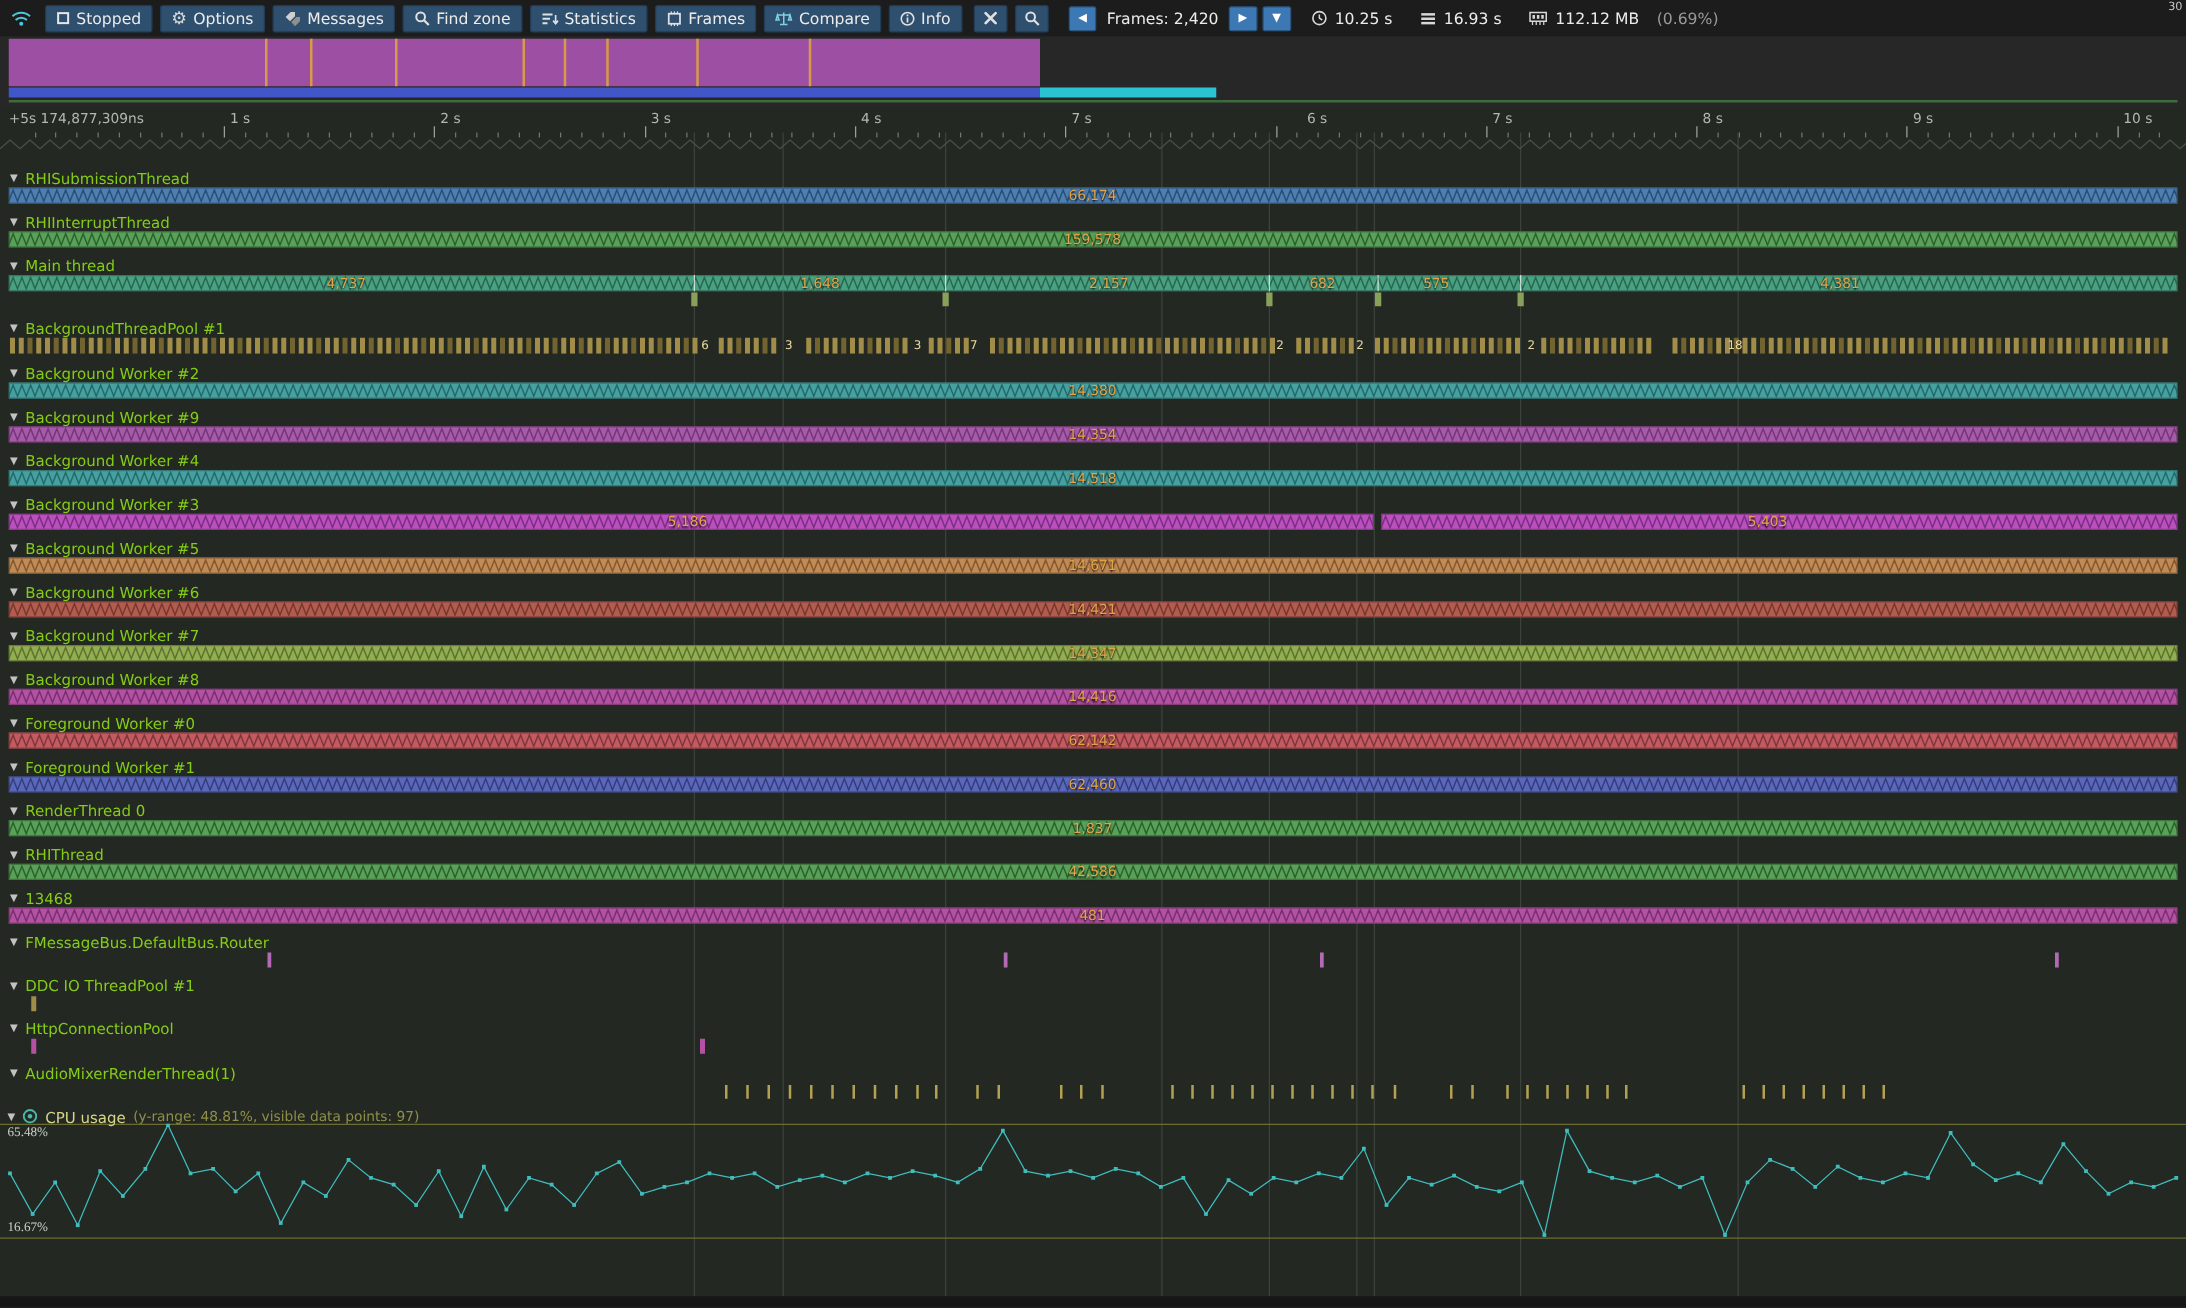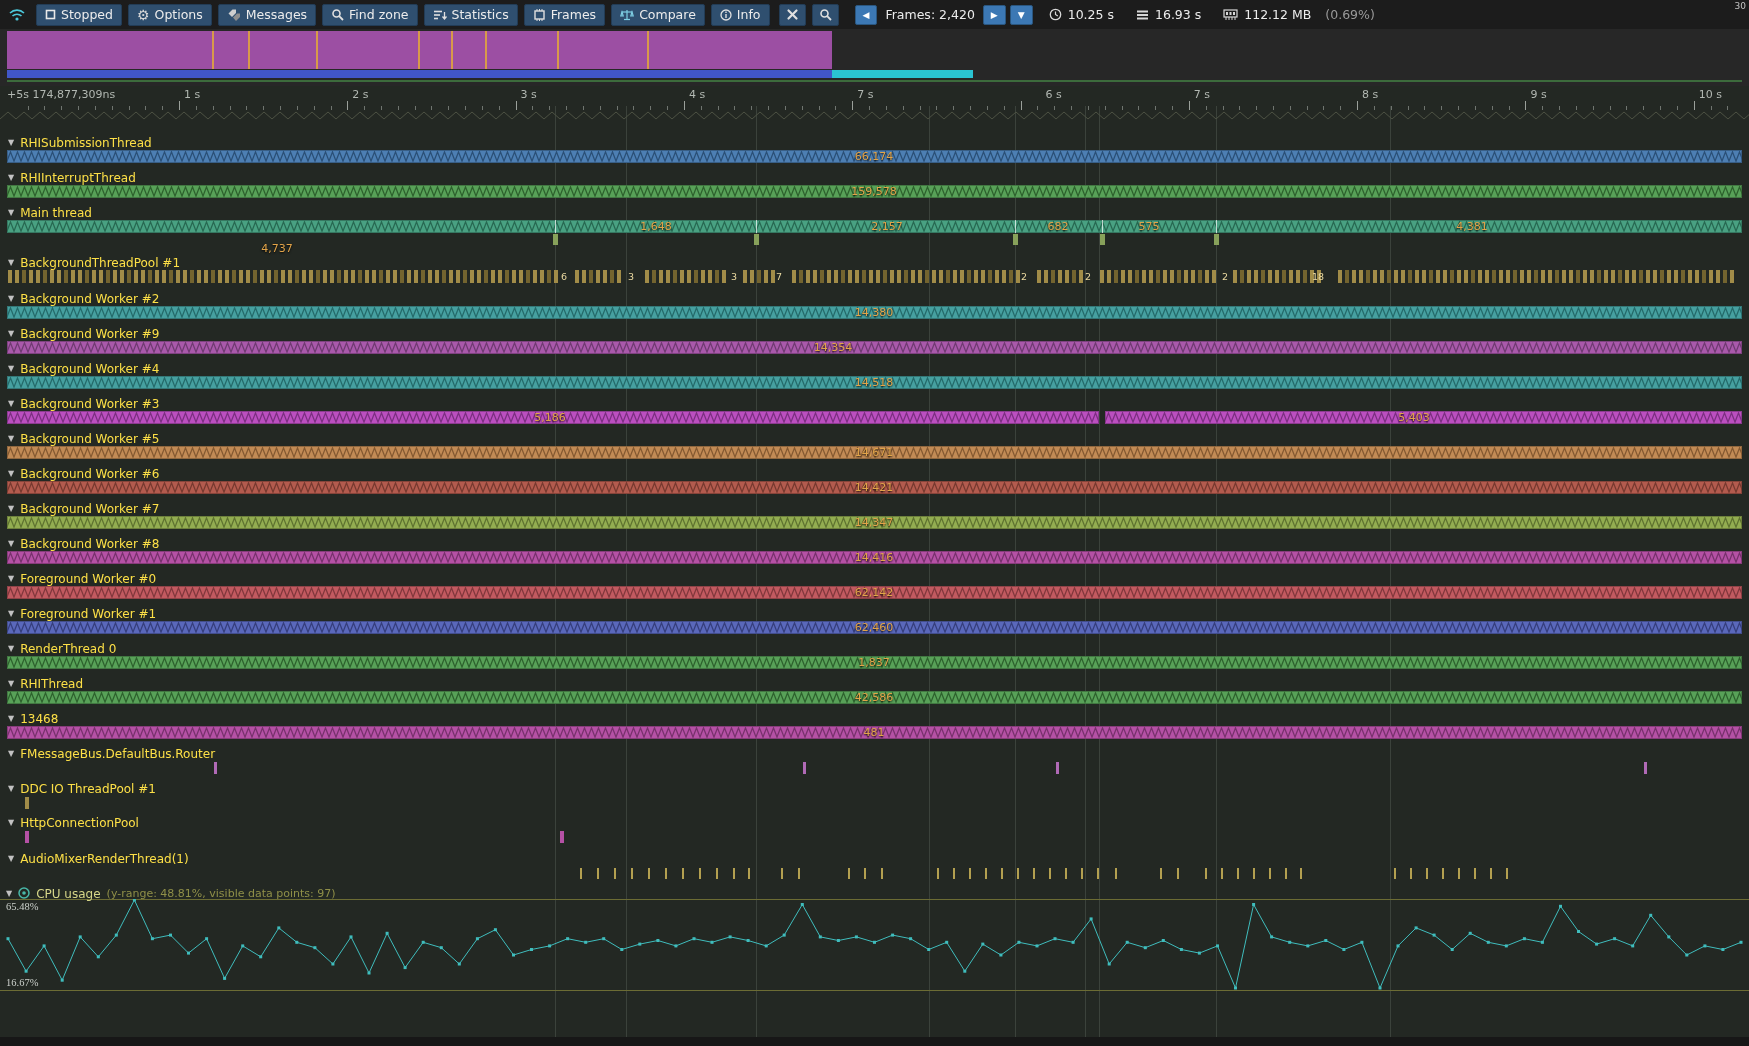"RHISubmissionThread" .tname { color: #fde047 -> #84cc16 }
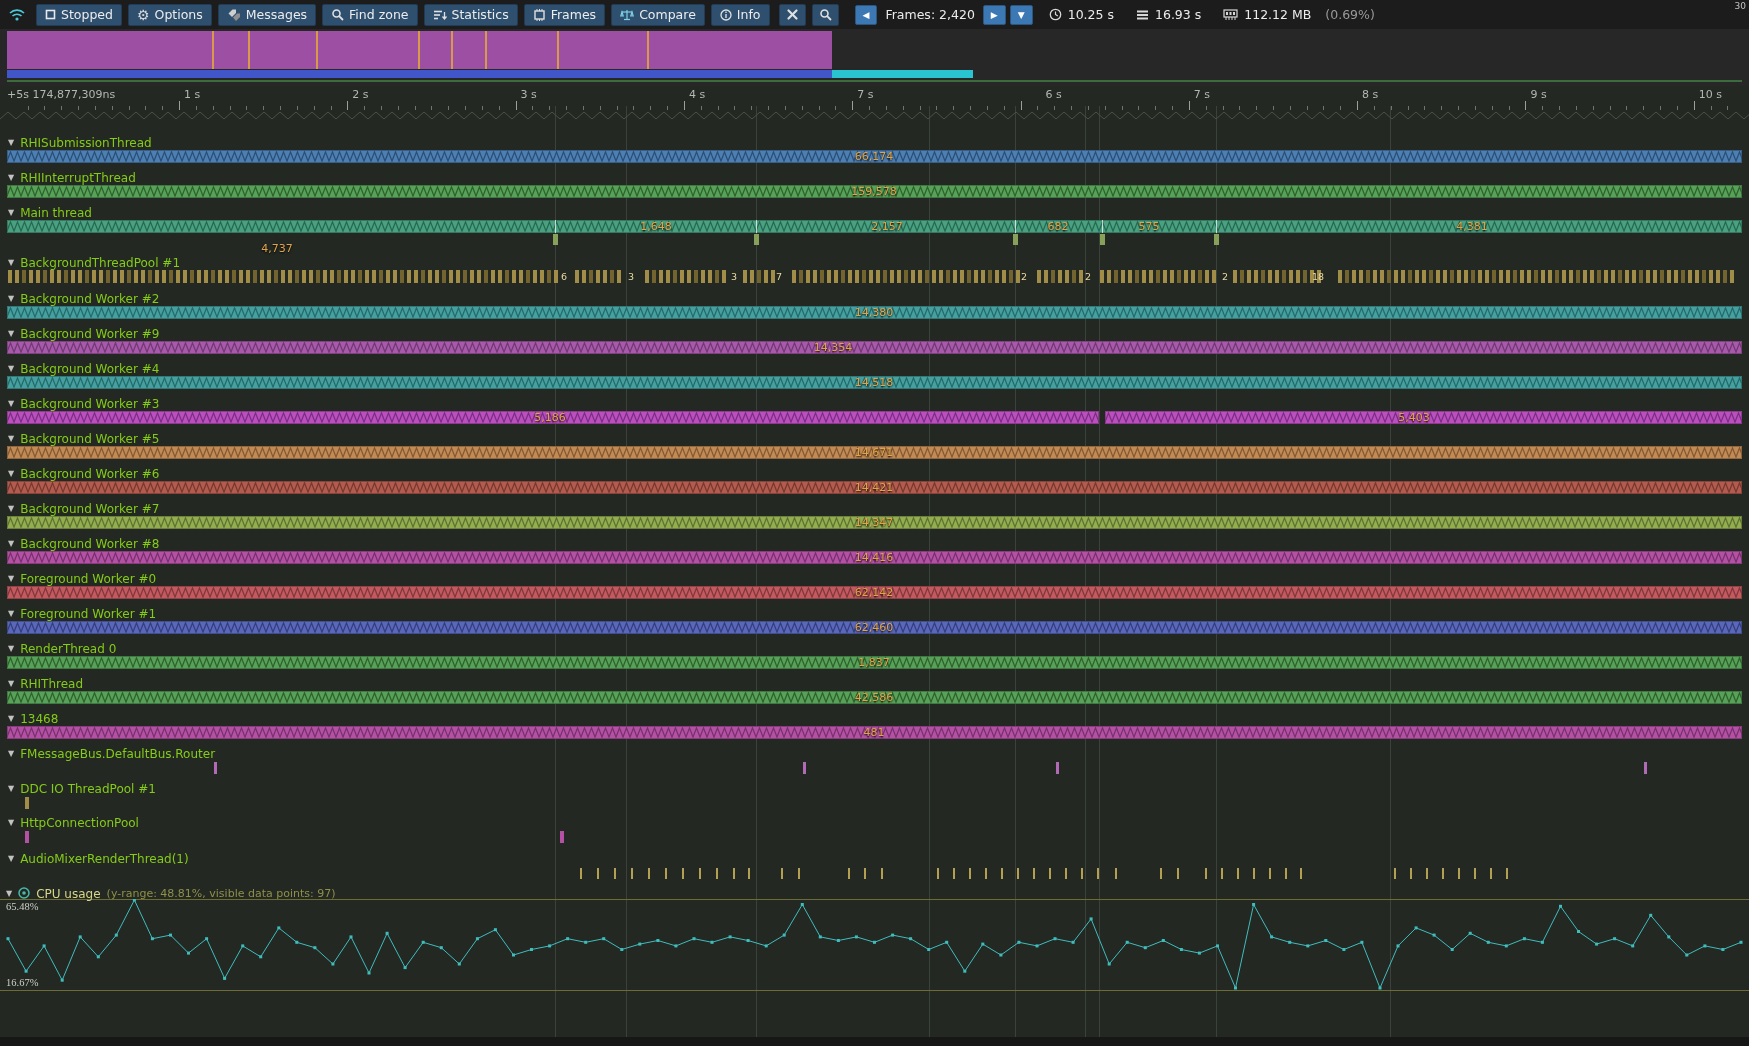"4,737" span.zcount { margin-top: 22px -> none }
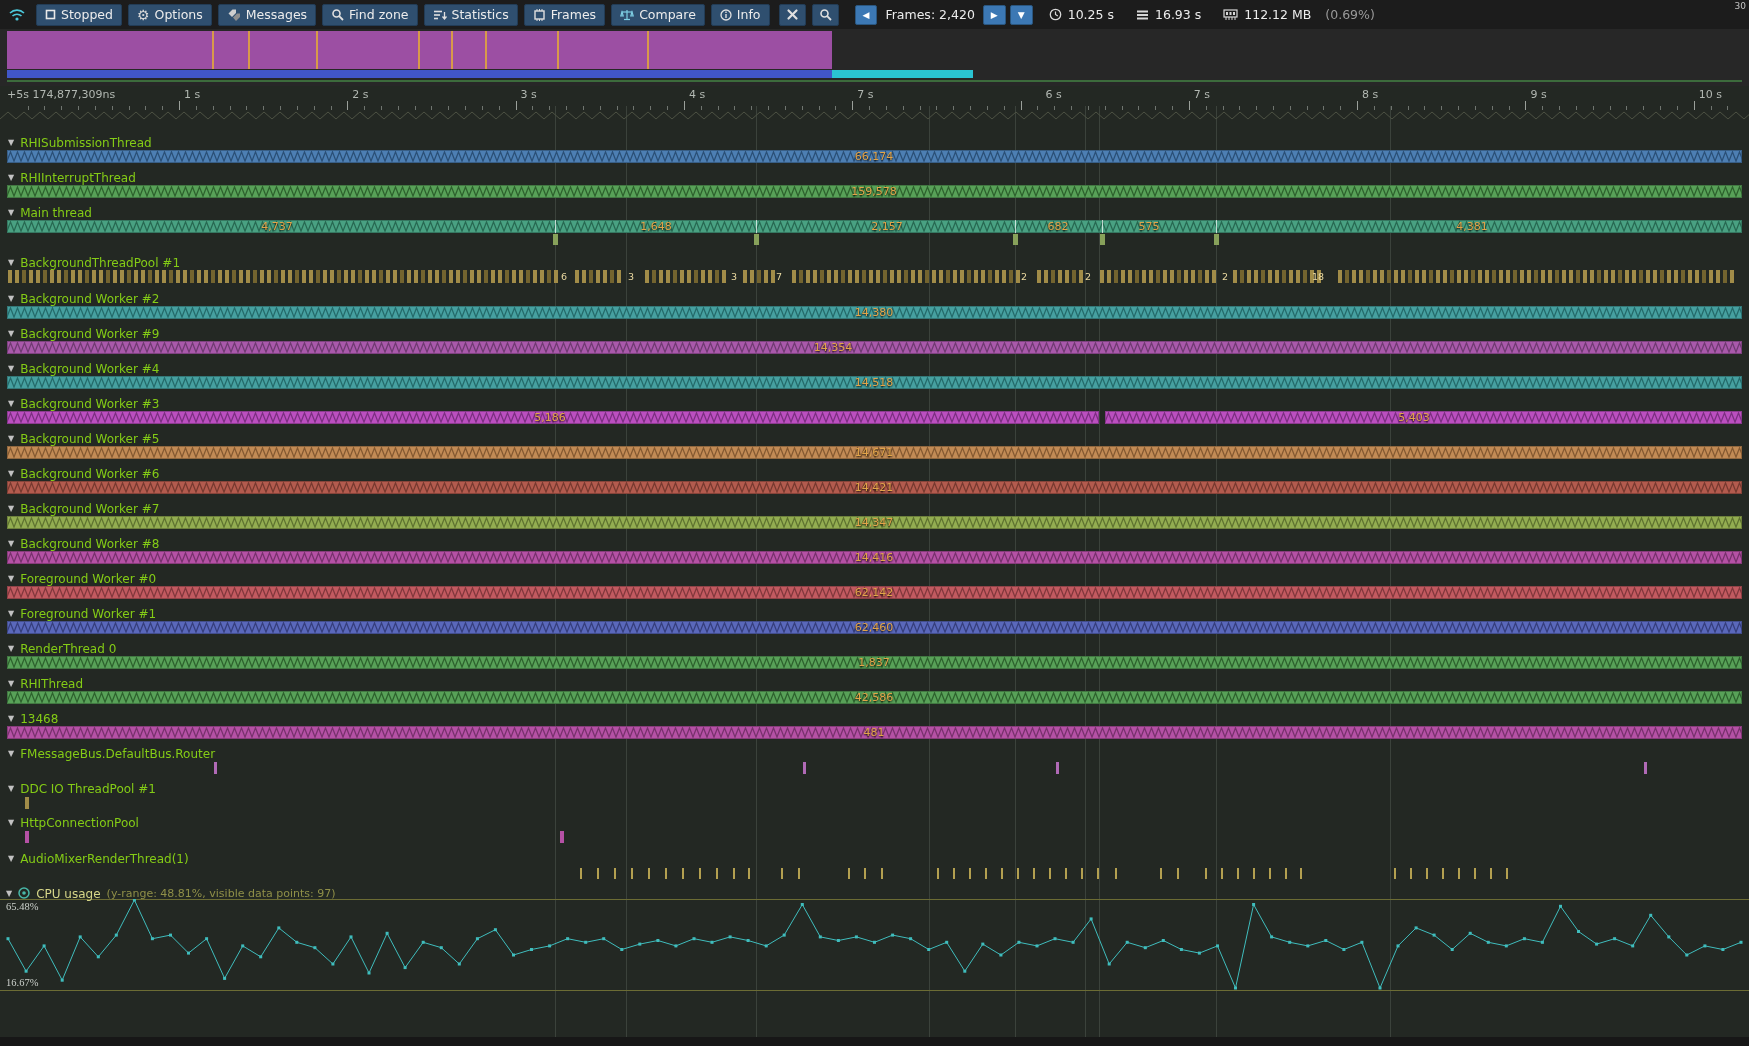"18" span.dlabel { left: 1318px -> 1388px }
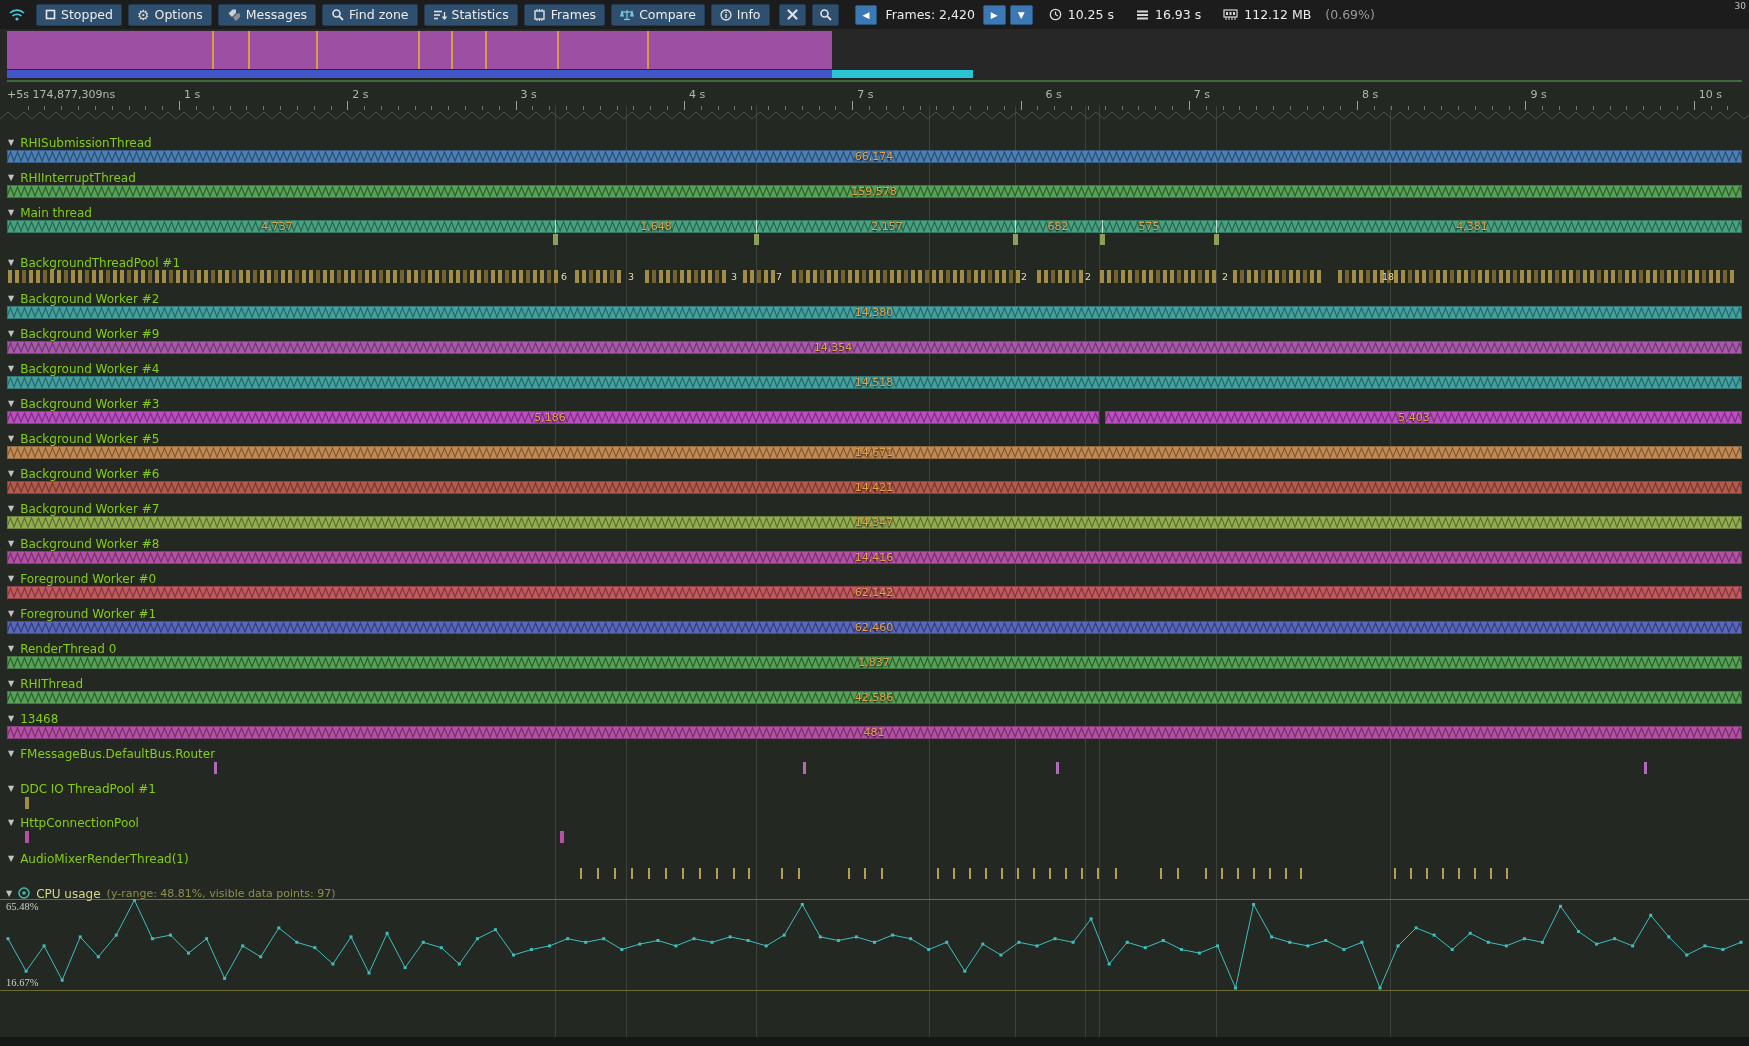"14,354" span.zcount { left: 833px -> 874px }
